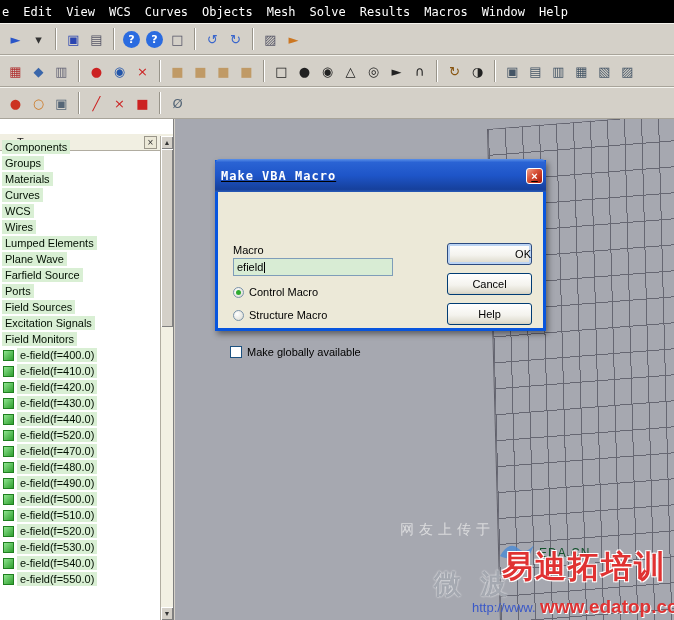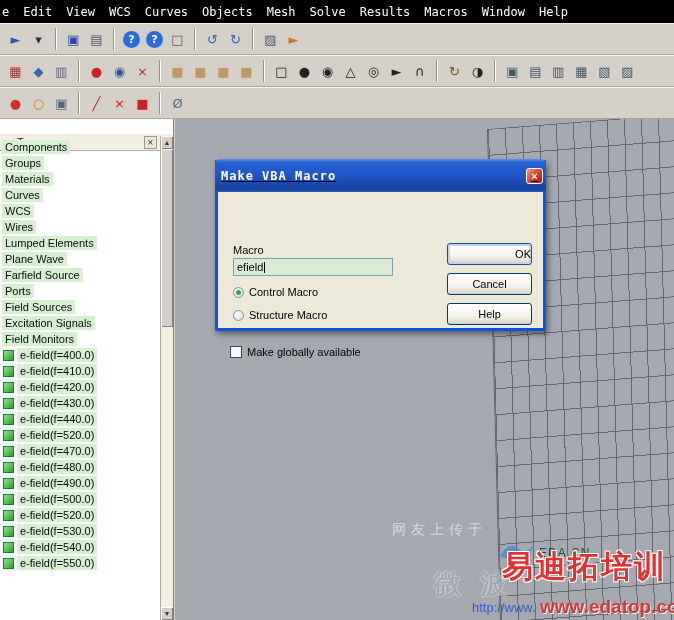"e-field(f=510.0)" div.tree-row { html: none -> <div> <span></span> <span>e-field(f=510.0)</span> </div> }
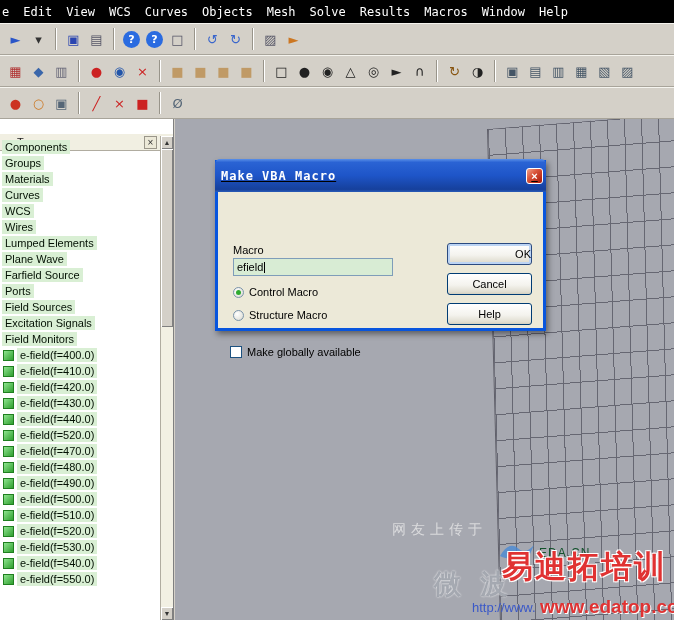"网友上传于" .wm-upload { left: 392px -> 400px }
